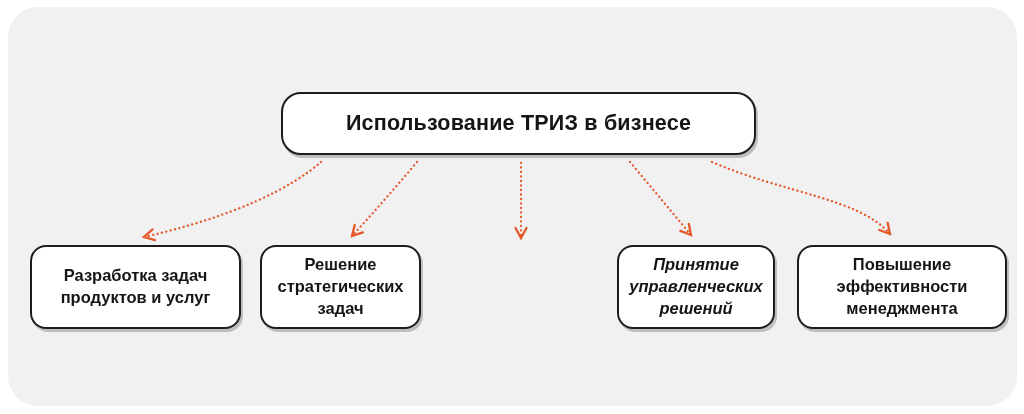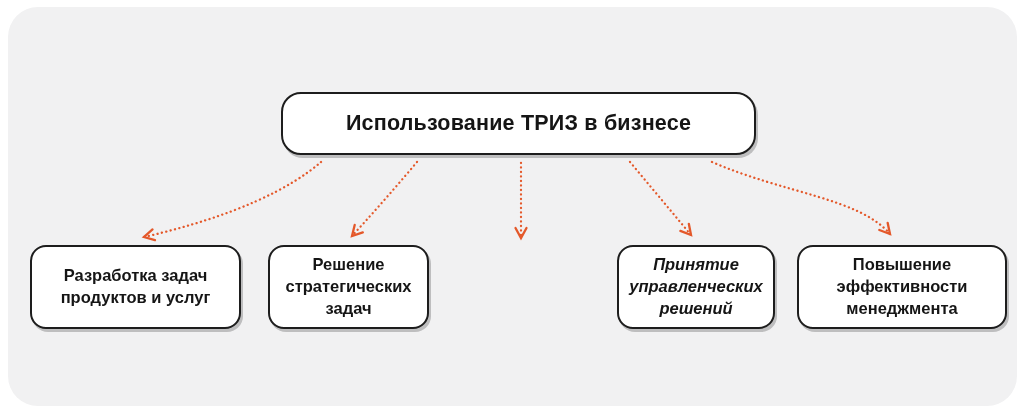"Решение стратегических задач" .child-2 { left: 260px -> 252px }
